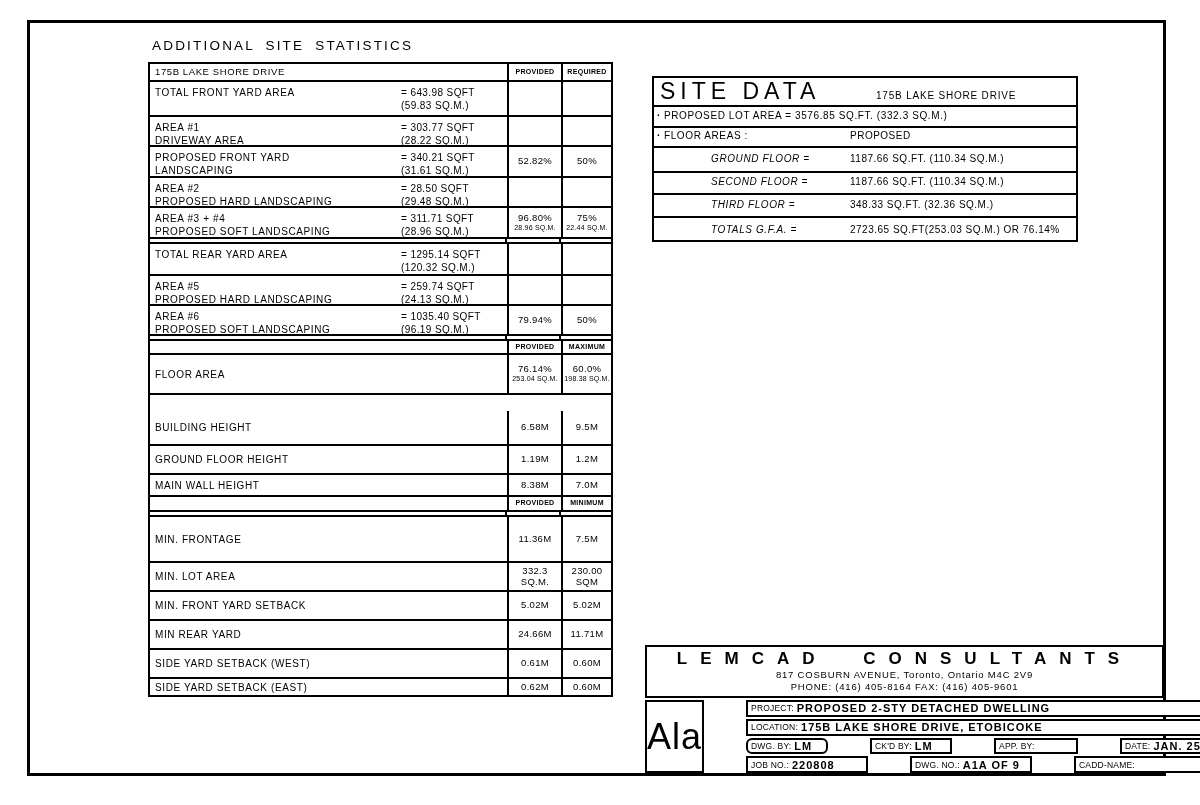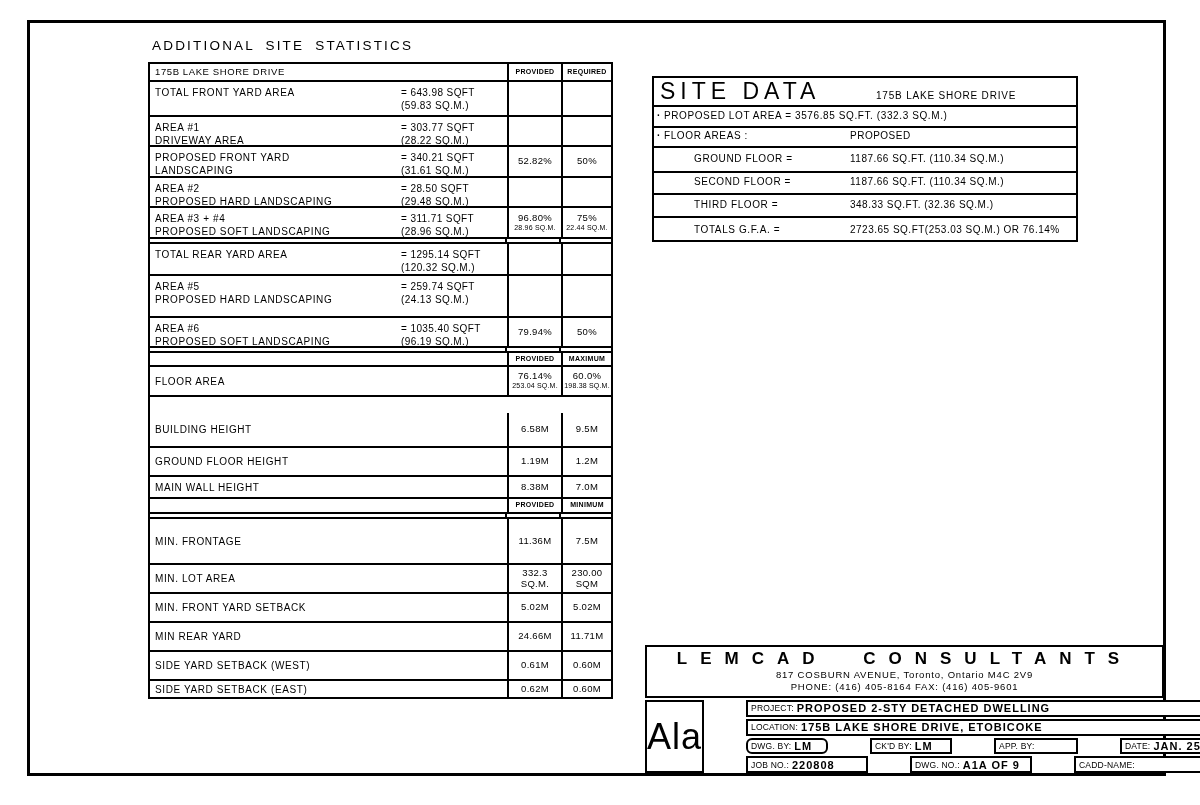"GROUND FLOOR =" .sdrow.ind .sdlab { font-style: none -> italic; padding-left: 40px -> 57px }
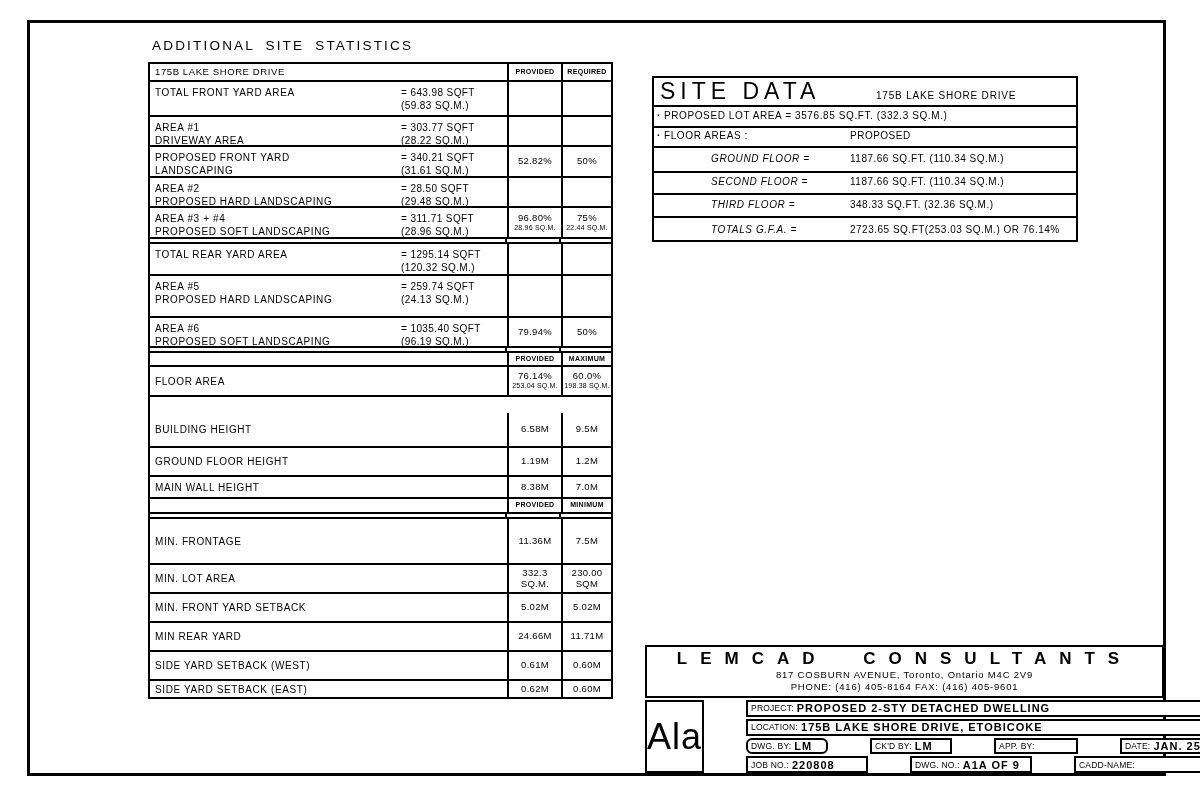"AREA #5" div.srow { height: 42px -> 30px }
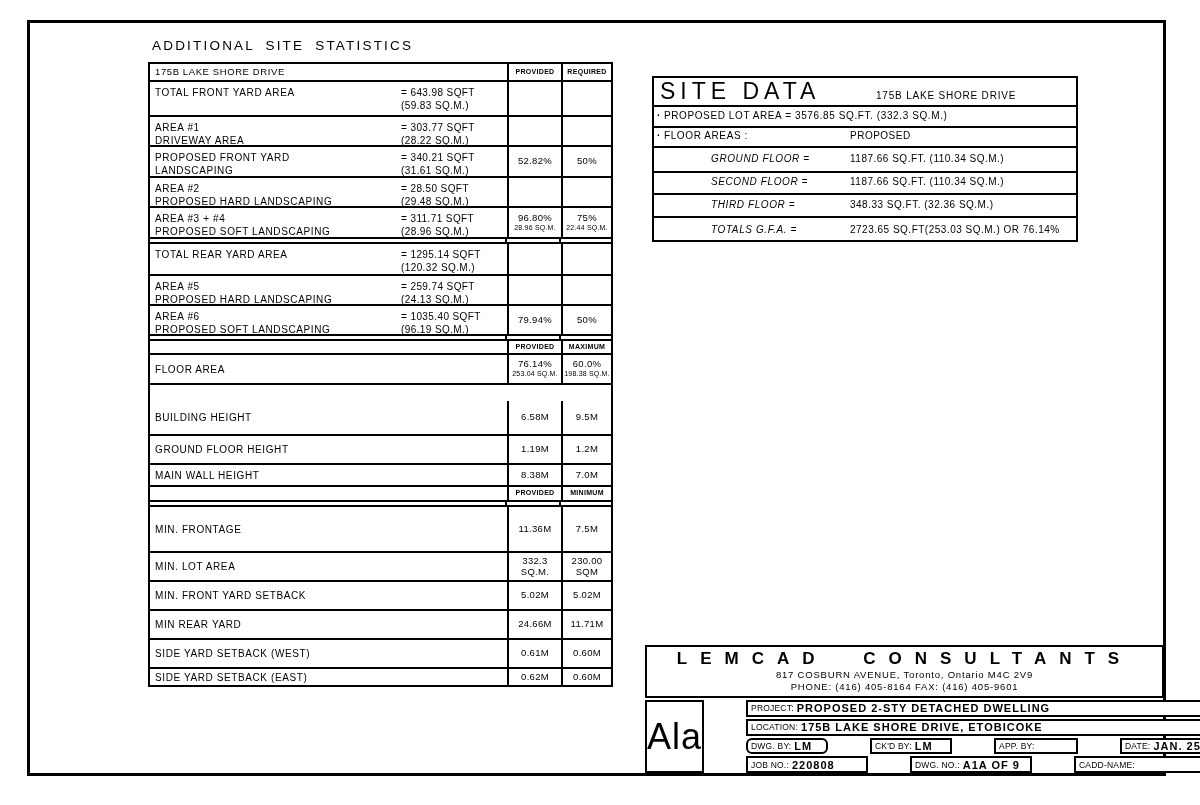"FLOOR AREA" div.srow { height: 30px -> 40px }
